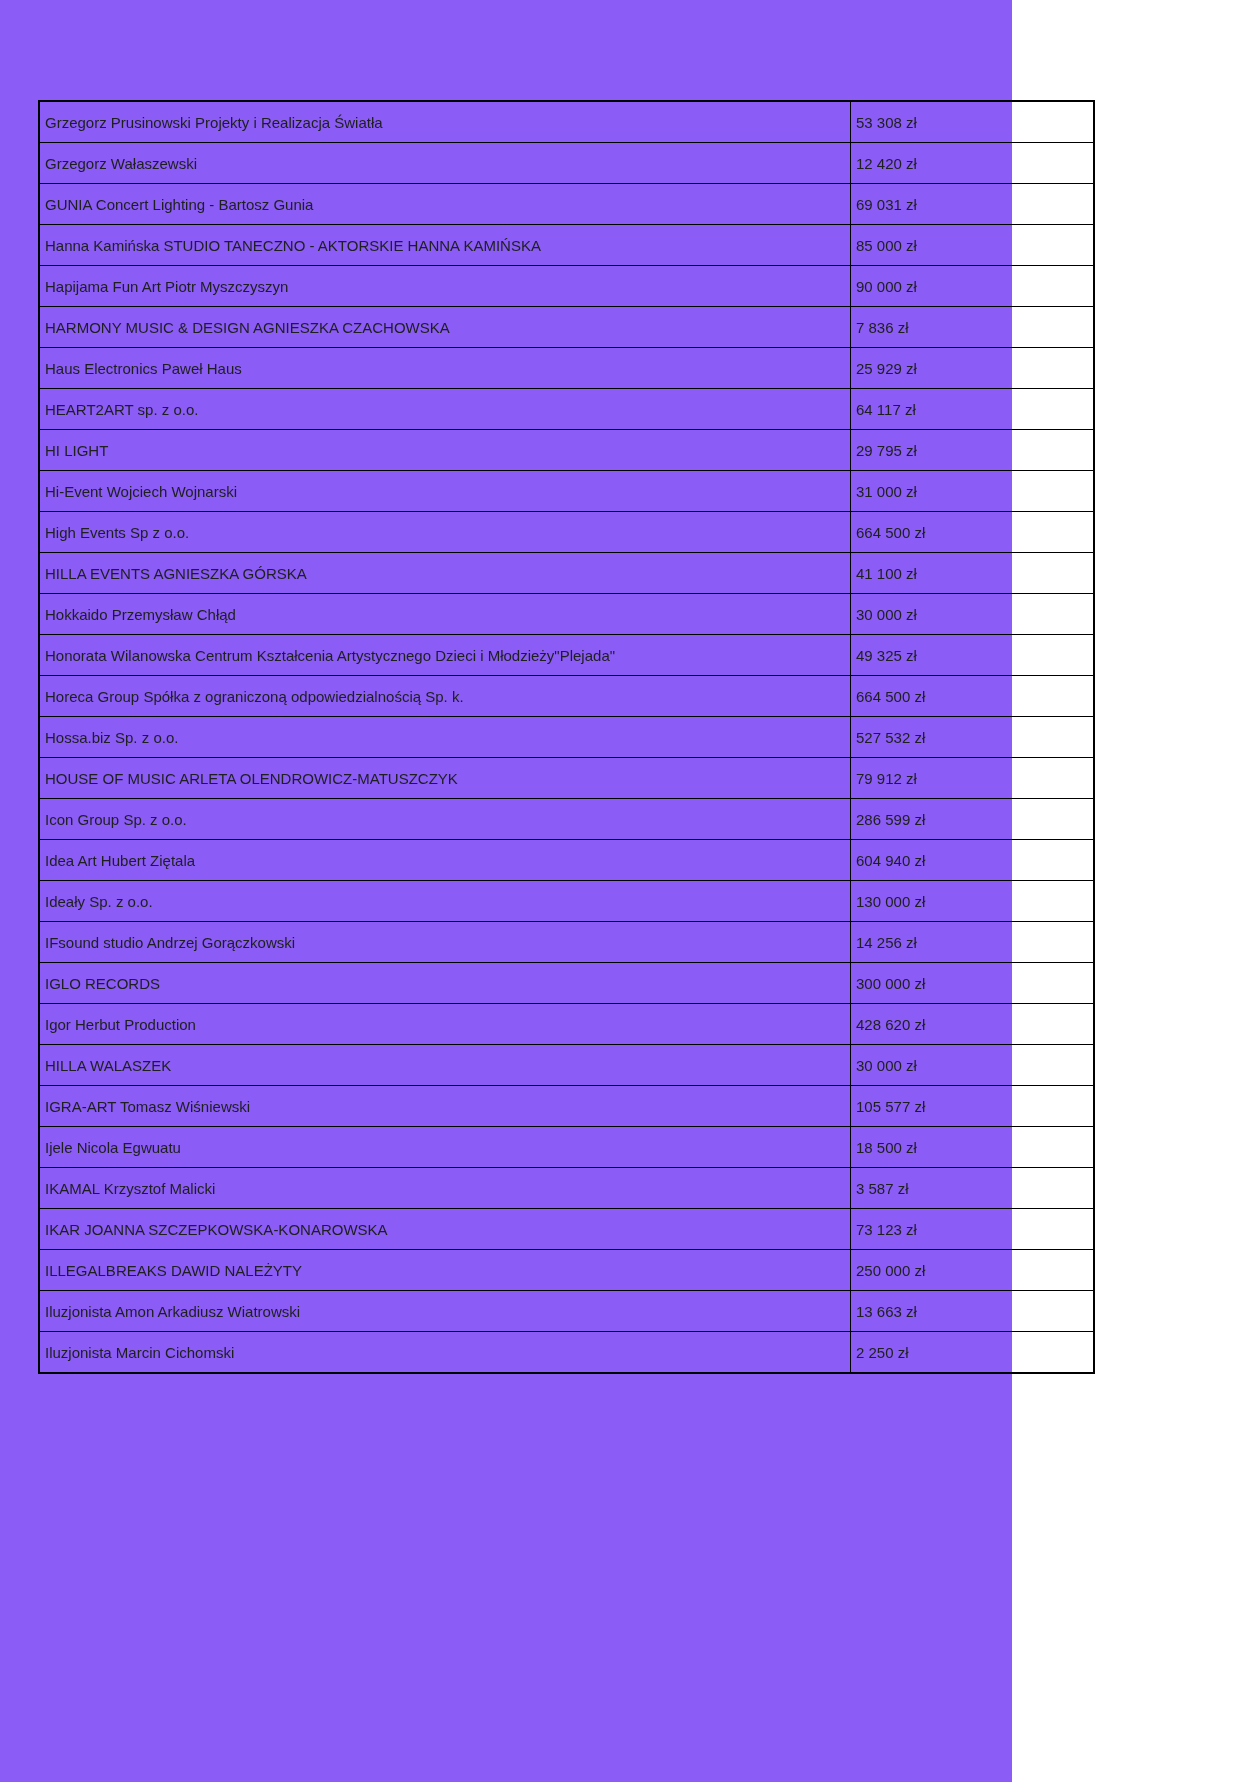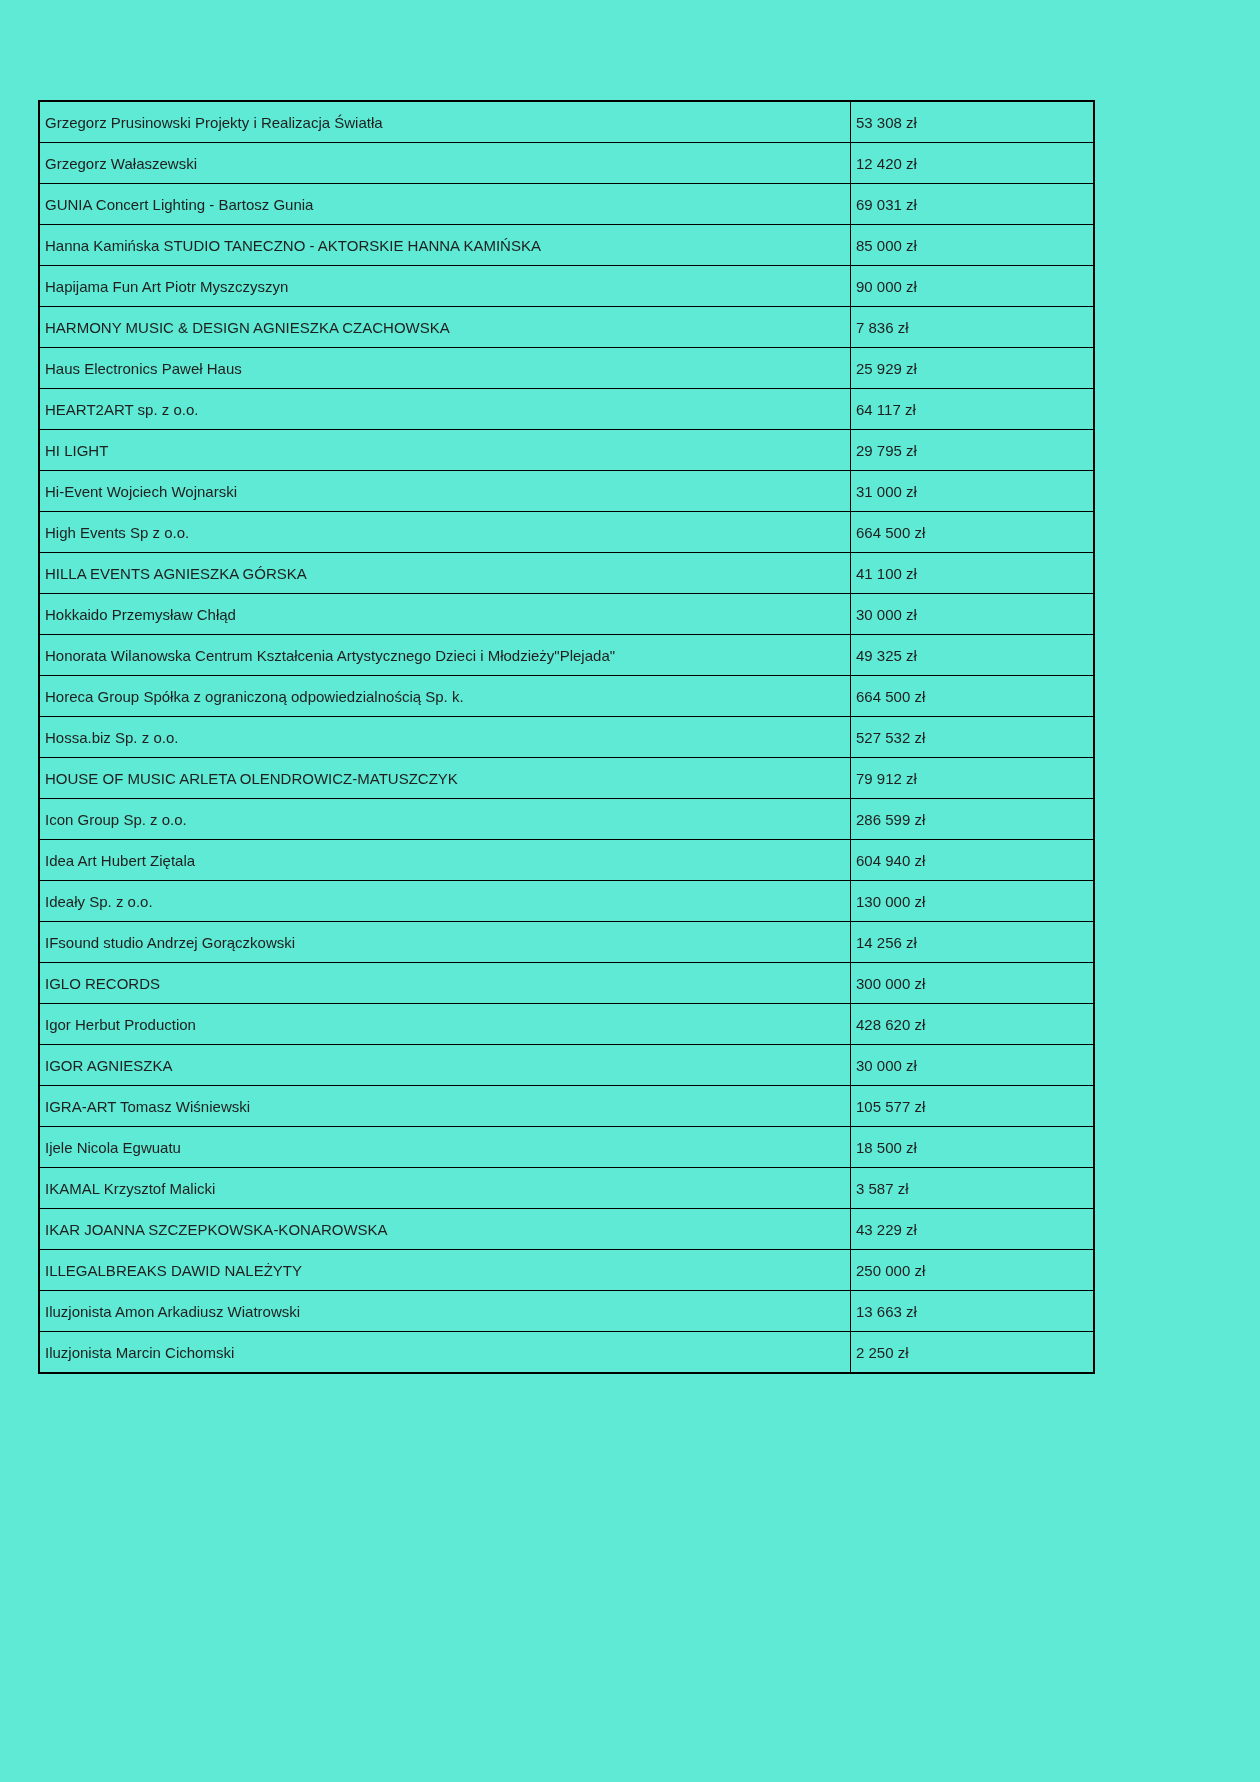"Grzegorz Prusinowski Projekty i" .page { background: #5eead4 -> #8b5cf6; width: 1260px -> 1012px }
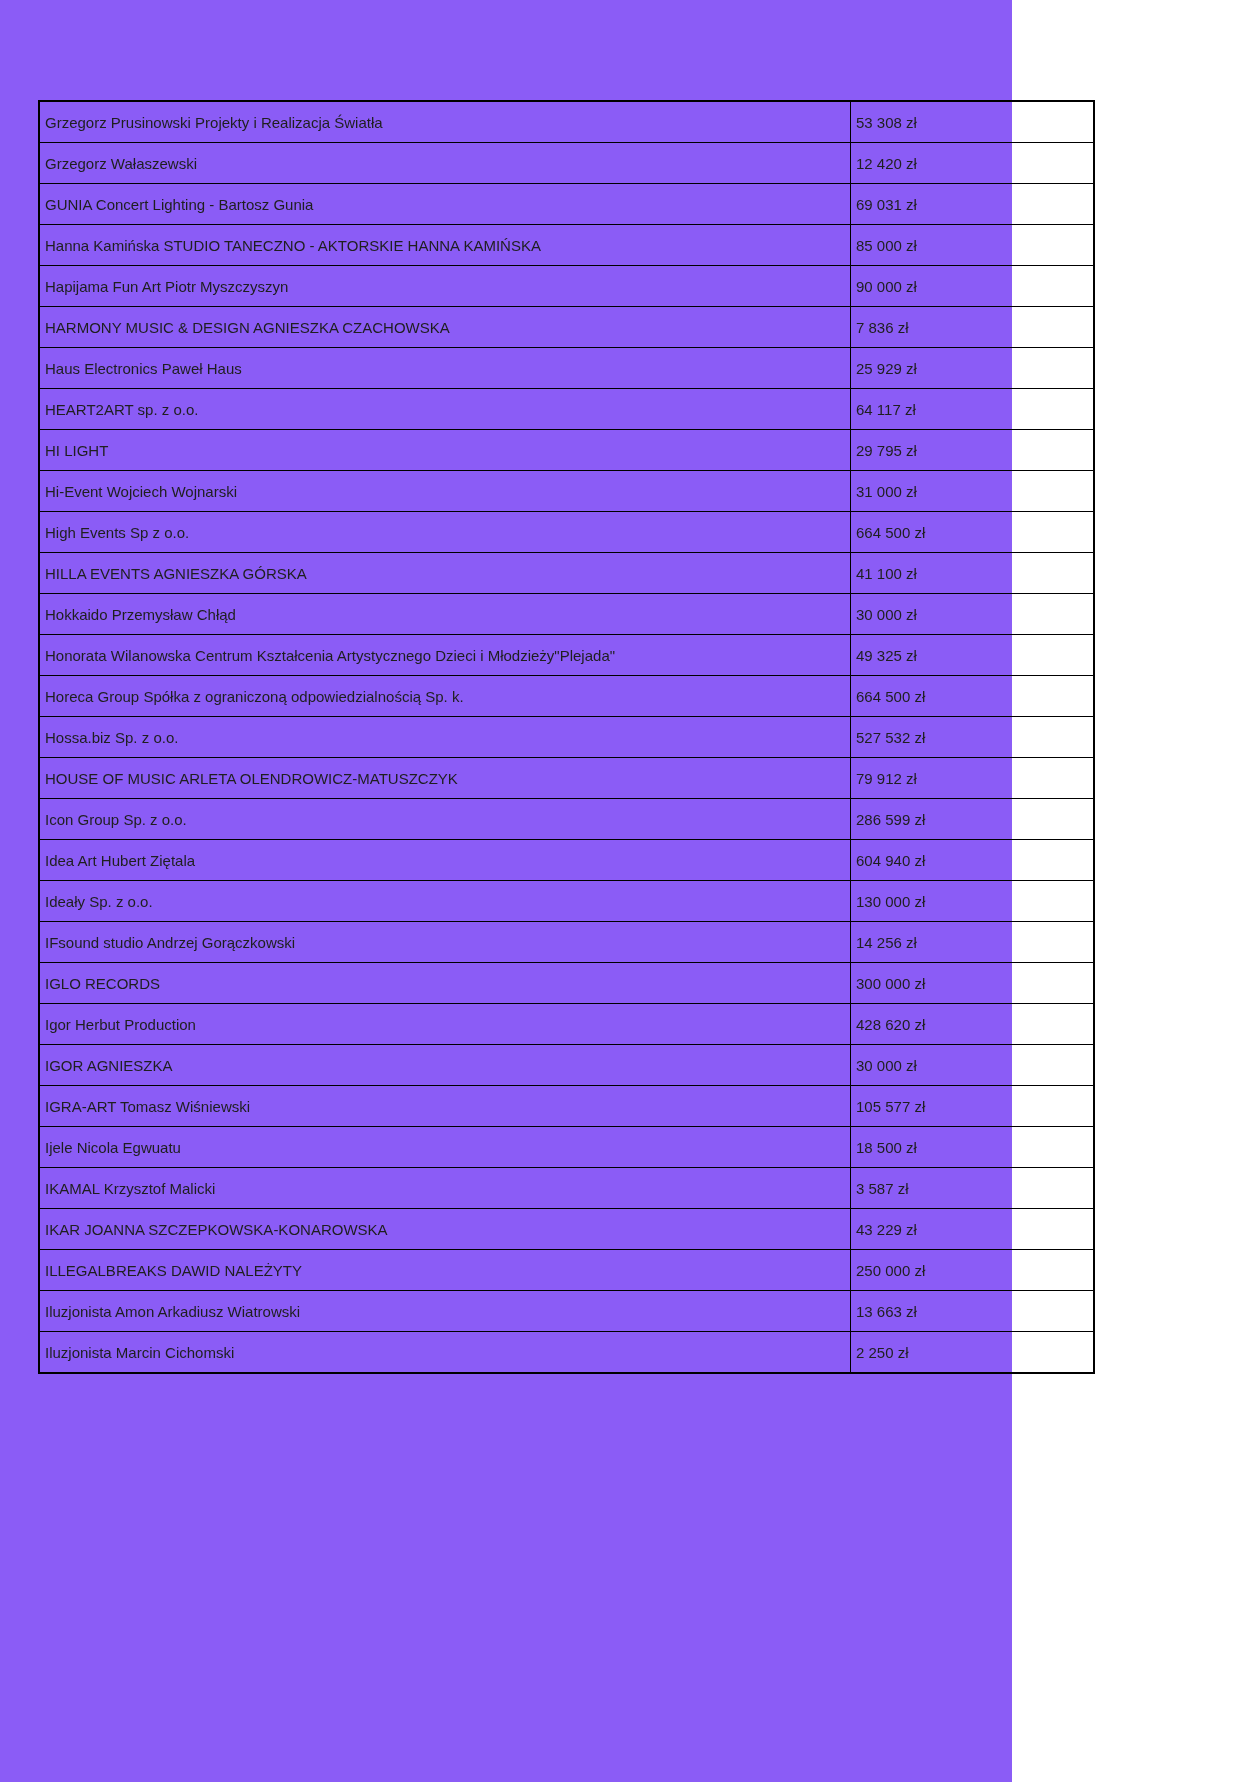"IGOR AGNIESZKA" td.name-cell { text: IGOR AGNIESZKA -> HILLA WALASZEK }
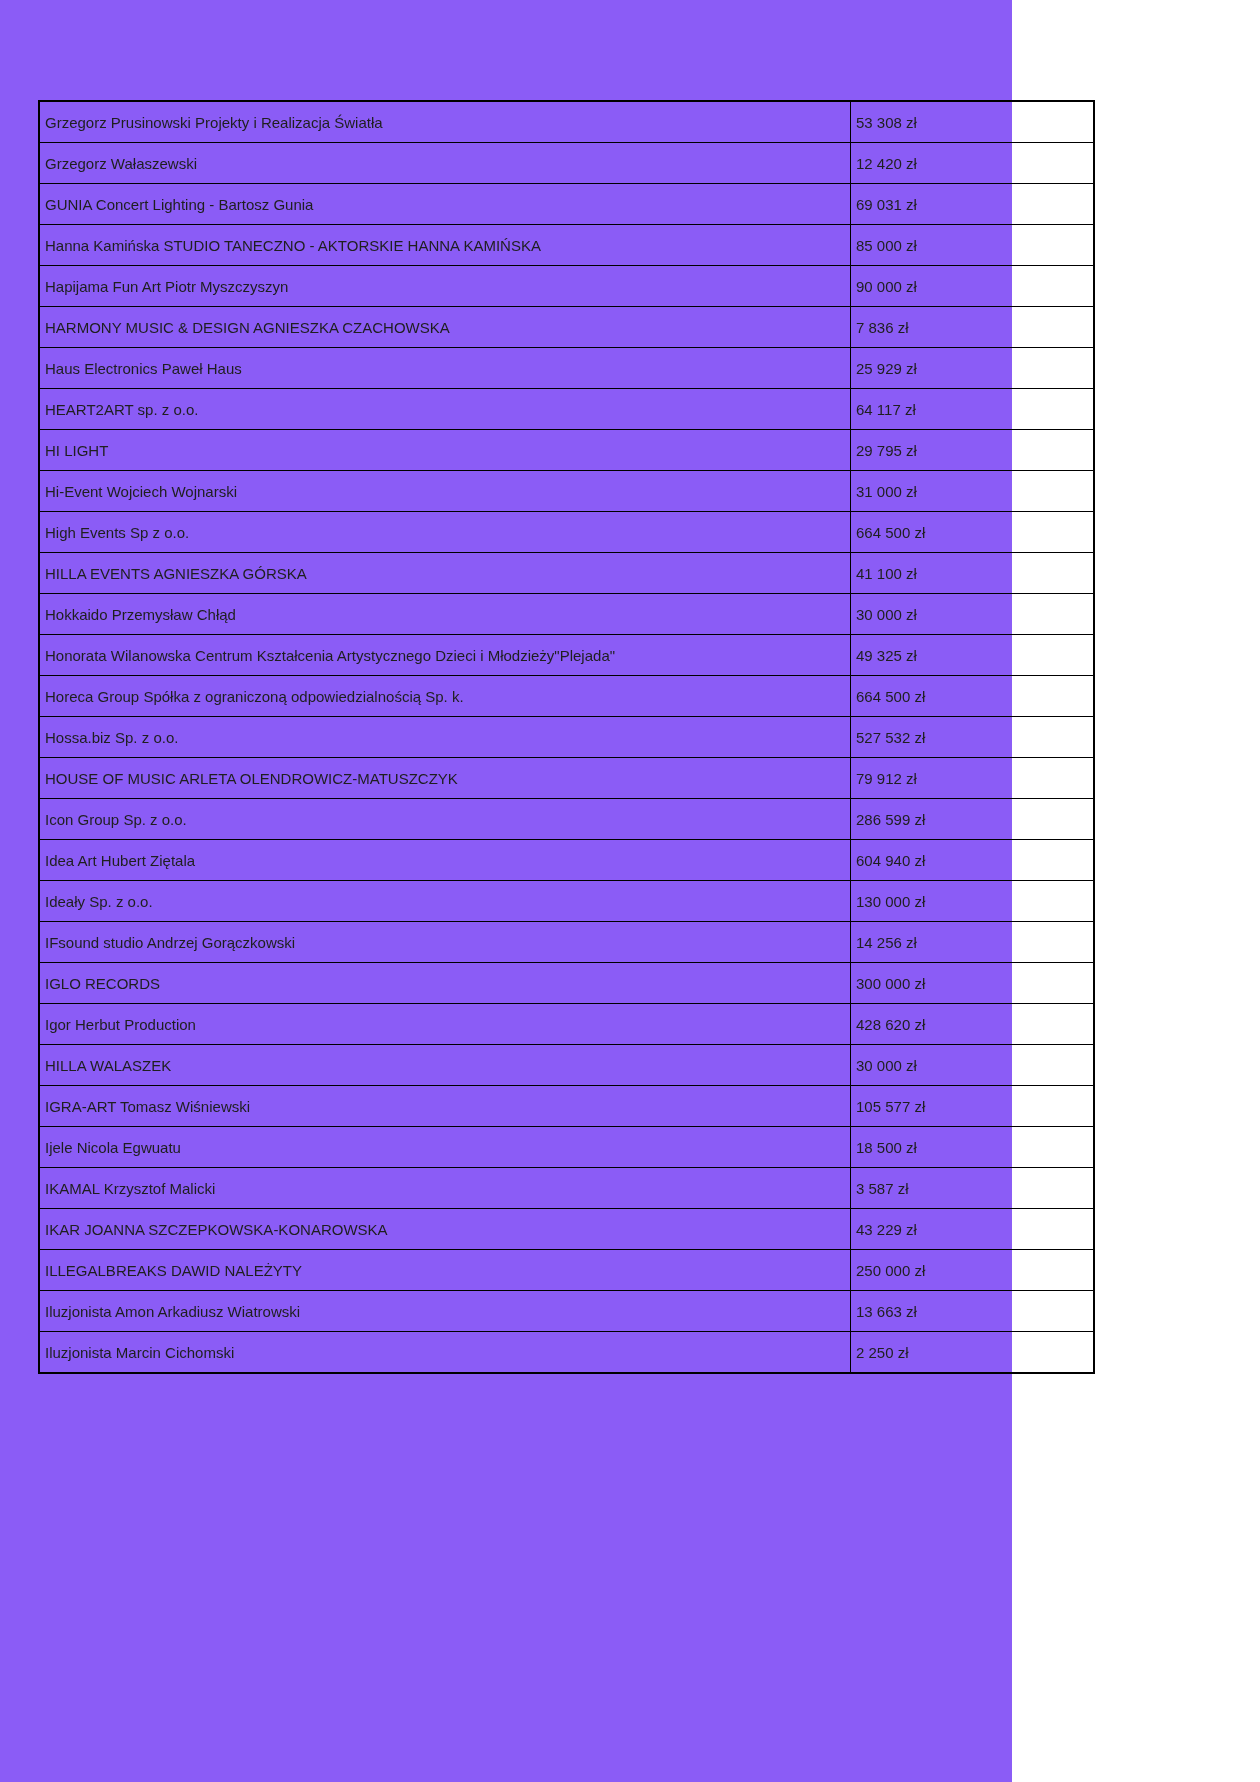"43 229 zł" td.amount-cell { text: 43 229 -> 73 123 }
